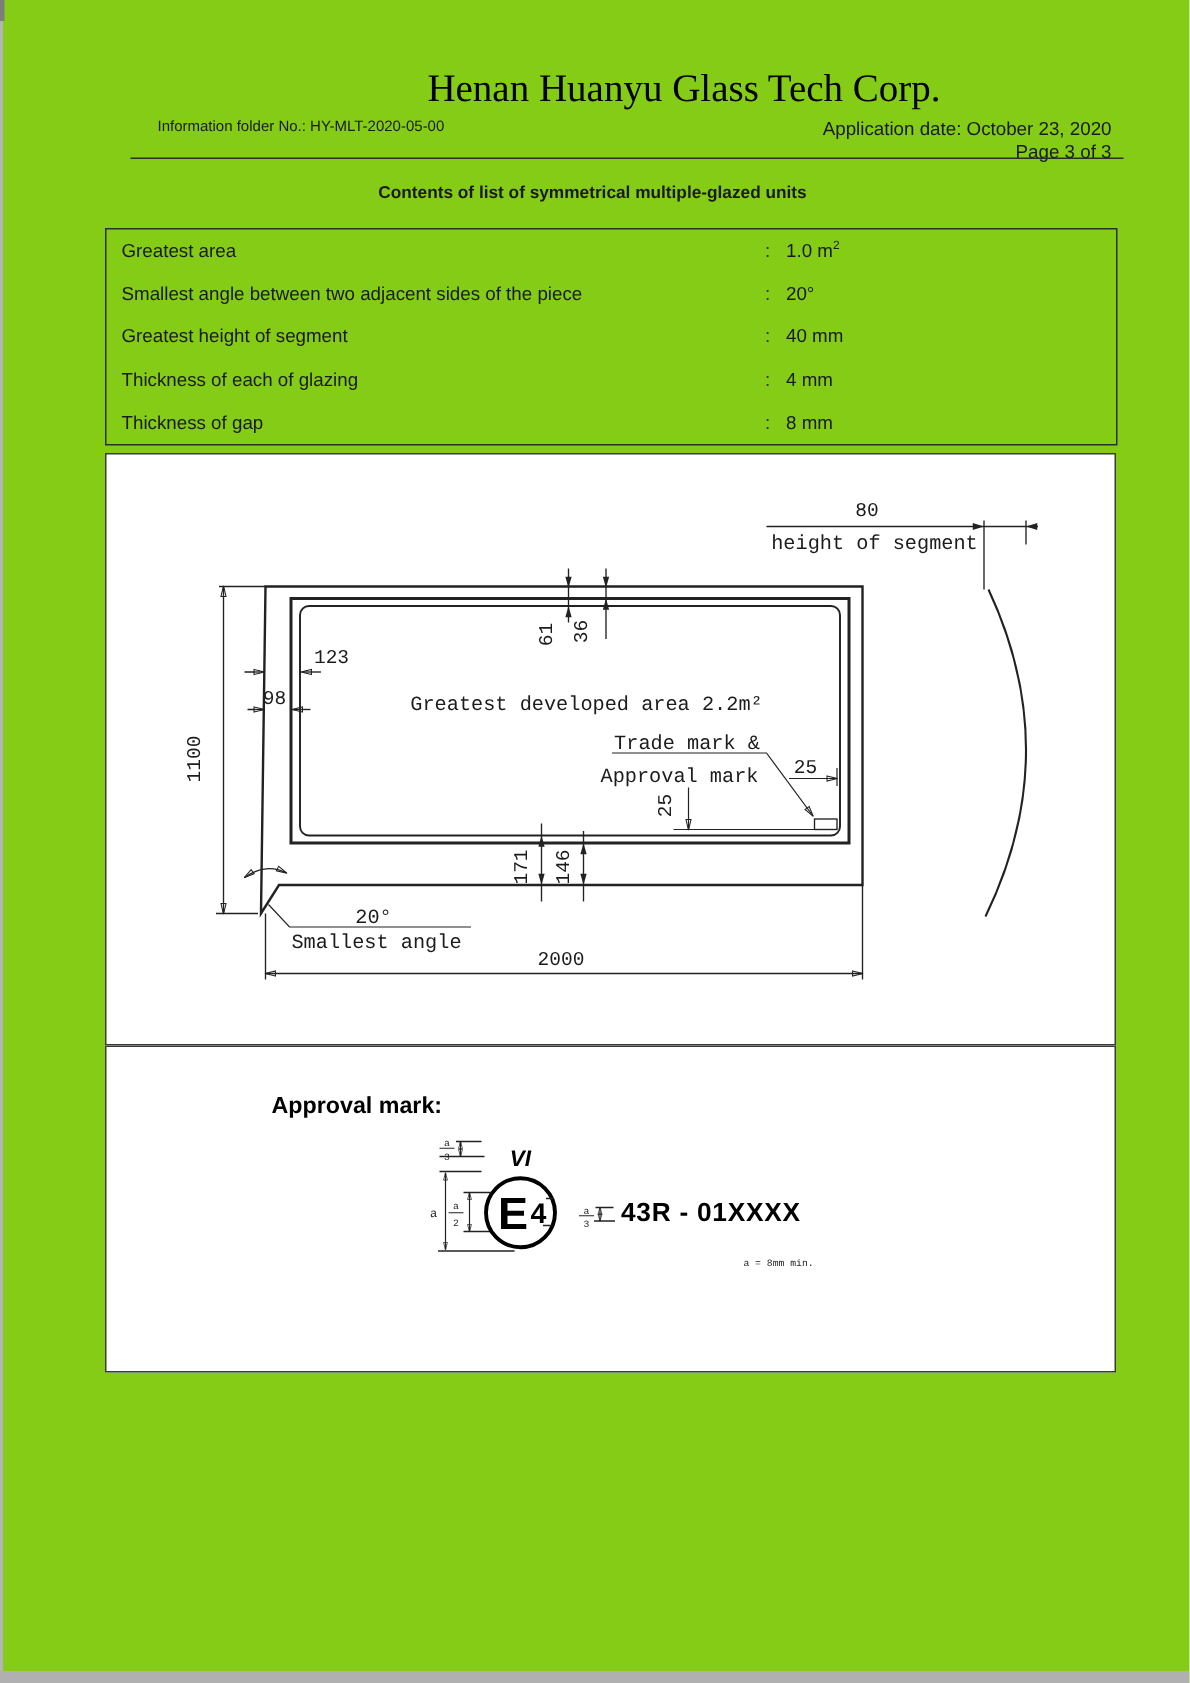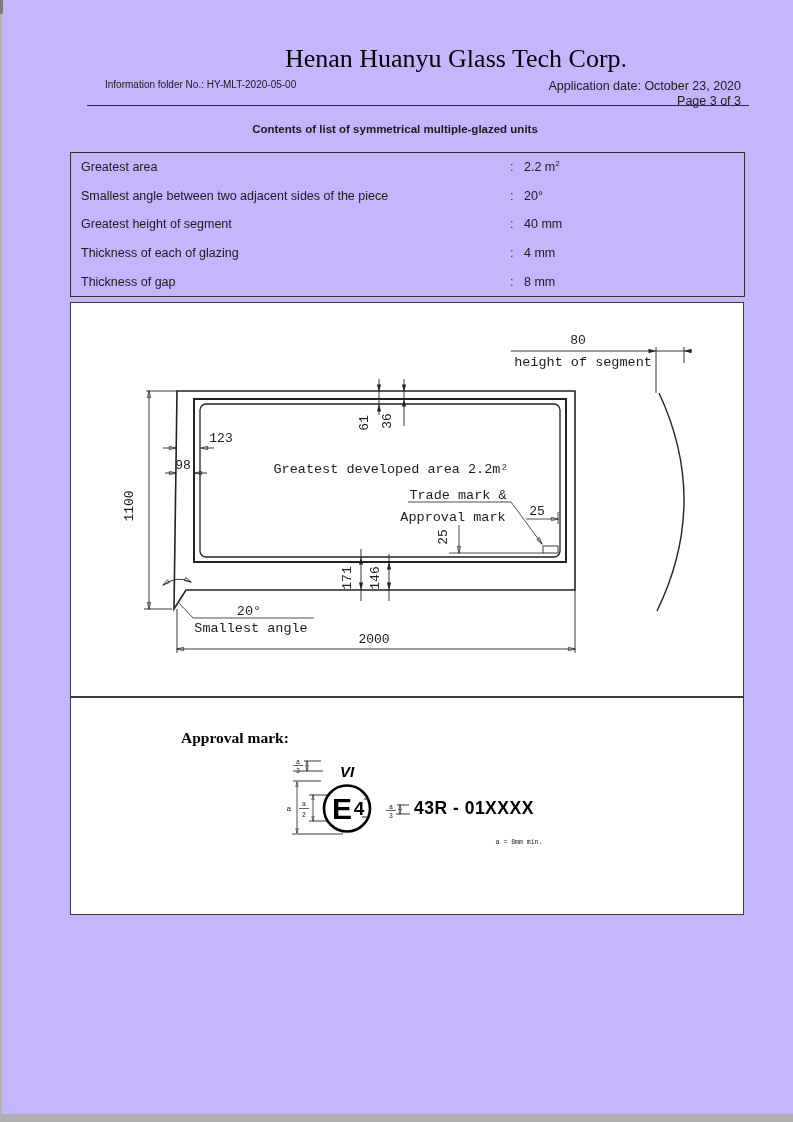"Henan Huanyu Glass Tech Corp." .page { background: #c4b5fd -> #84cc16 }
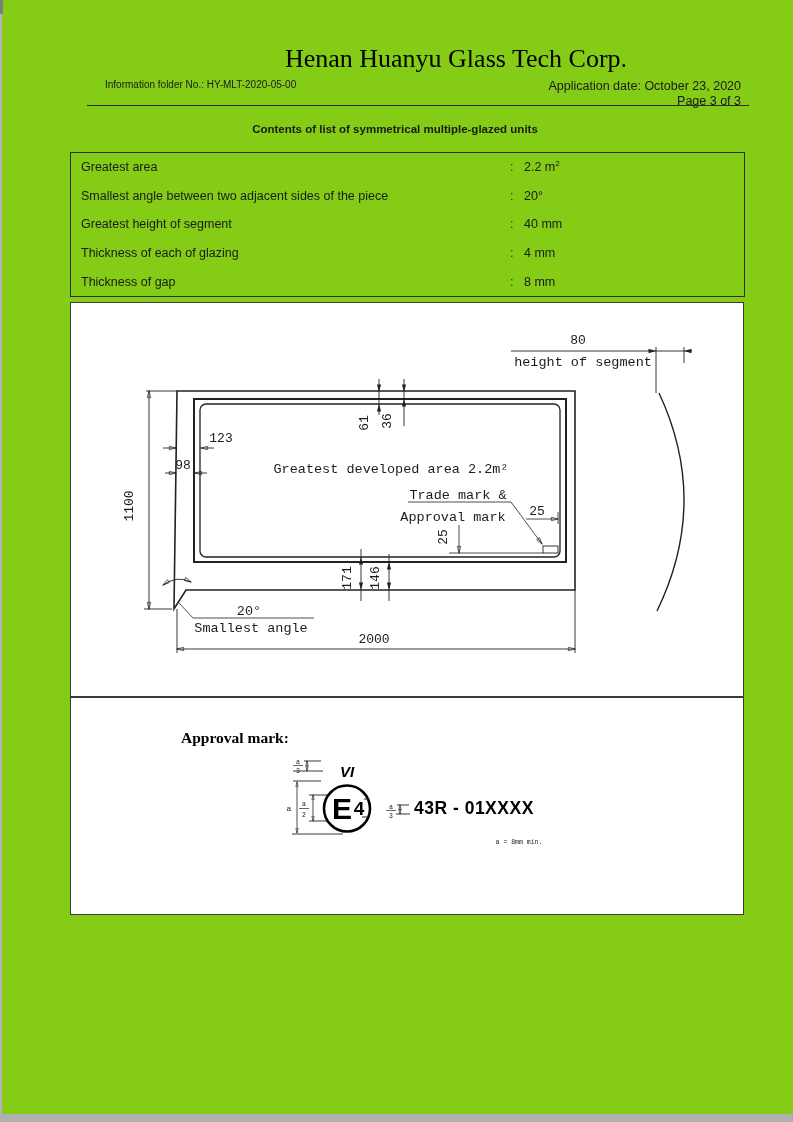"2.2 m" span { text: 2.2 -> 1.0 }
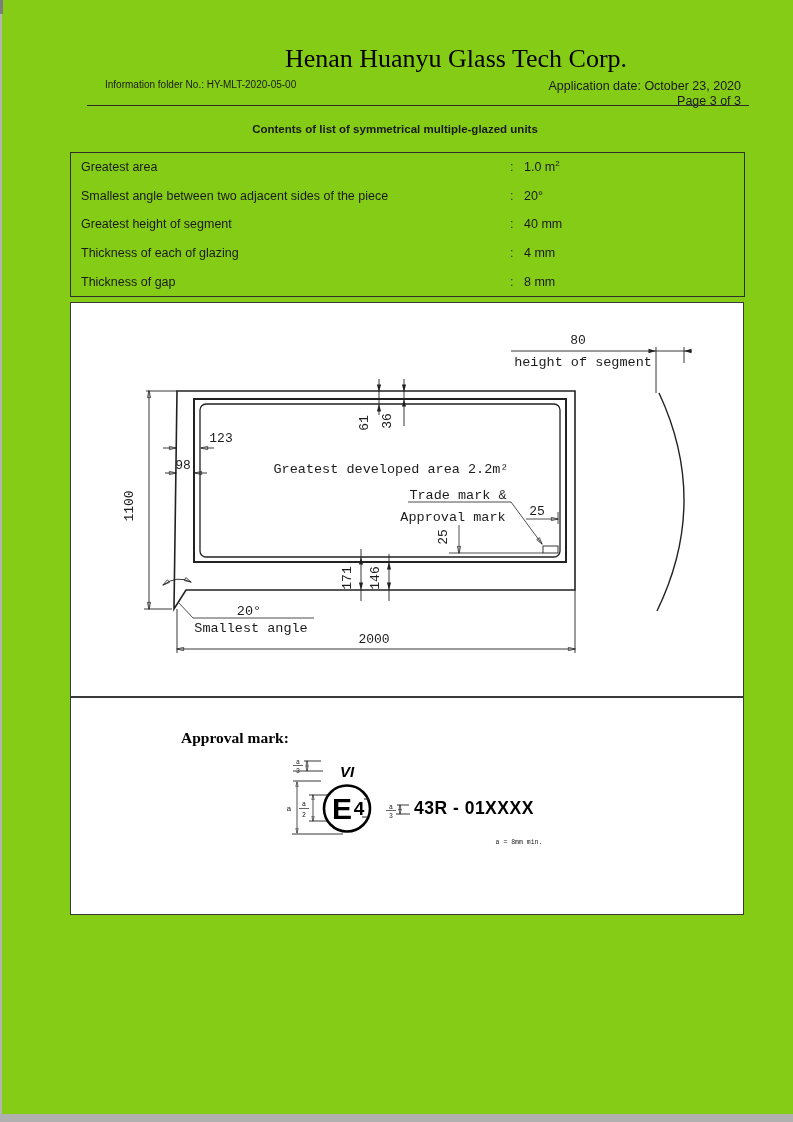"Approval mark:" .appr-head { font-family: Liberation Serif, serif -> none }
